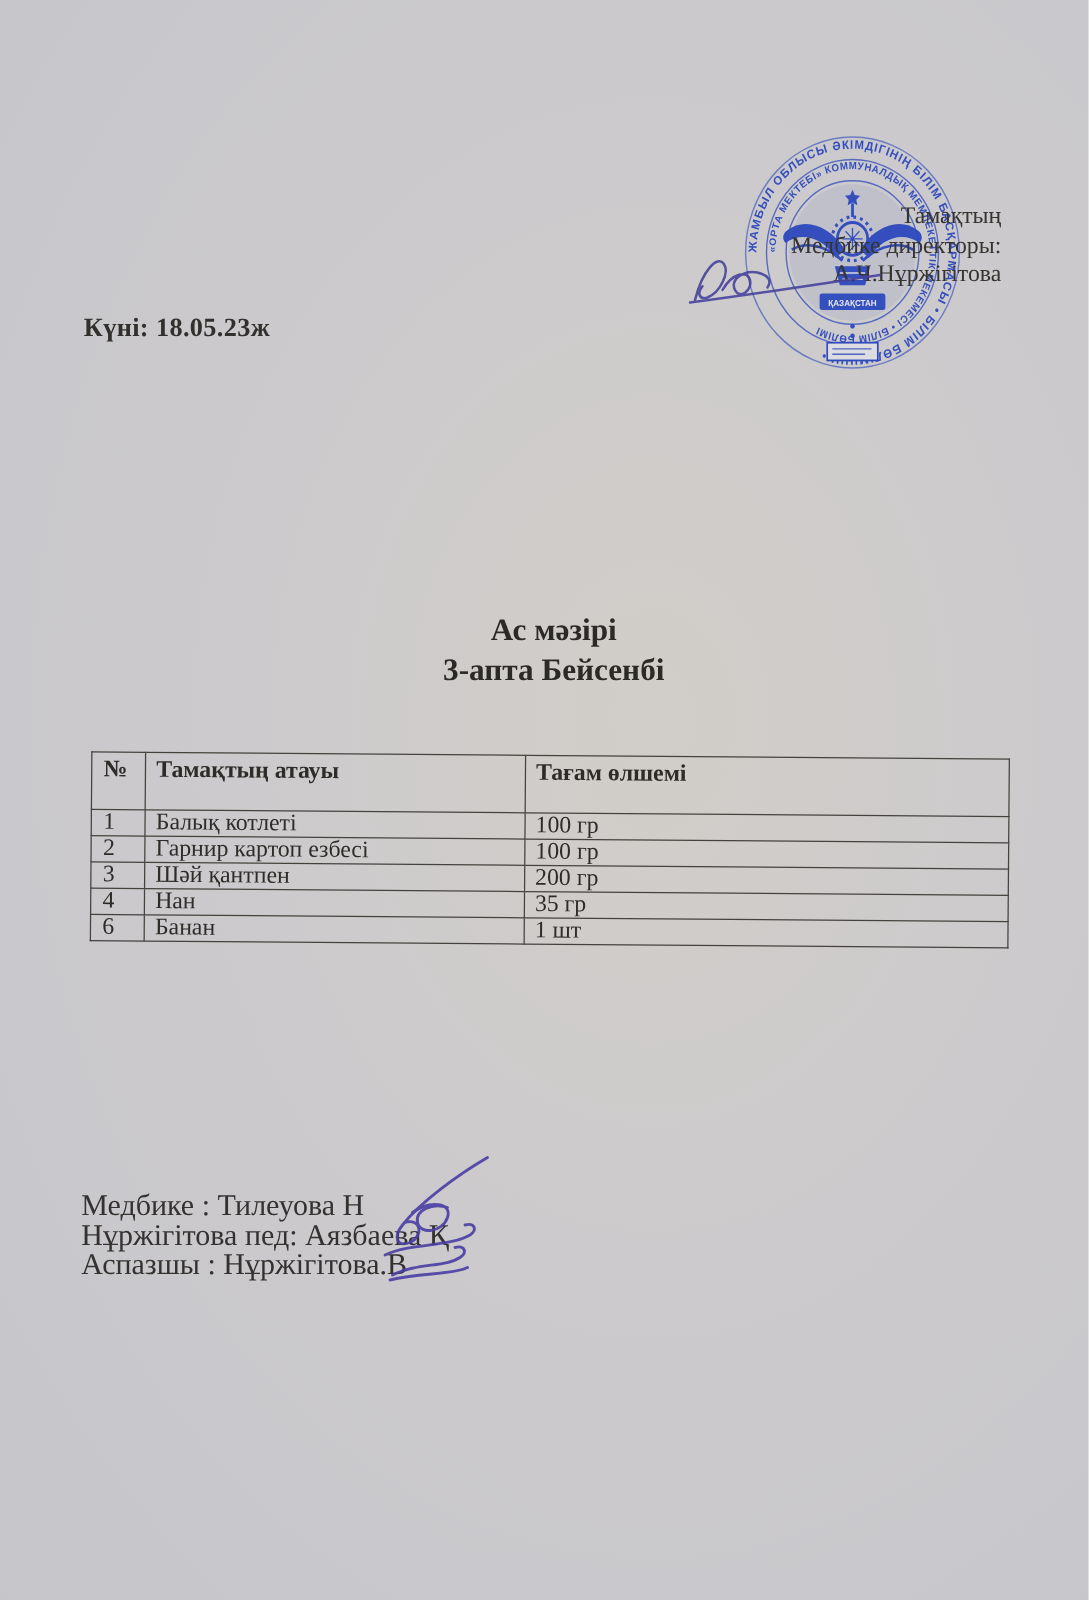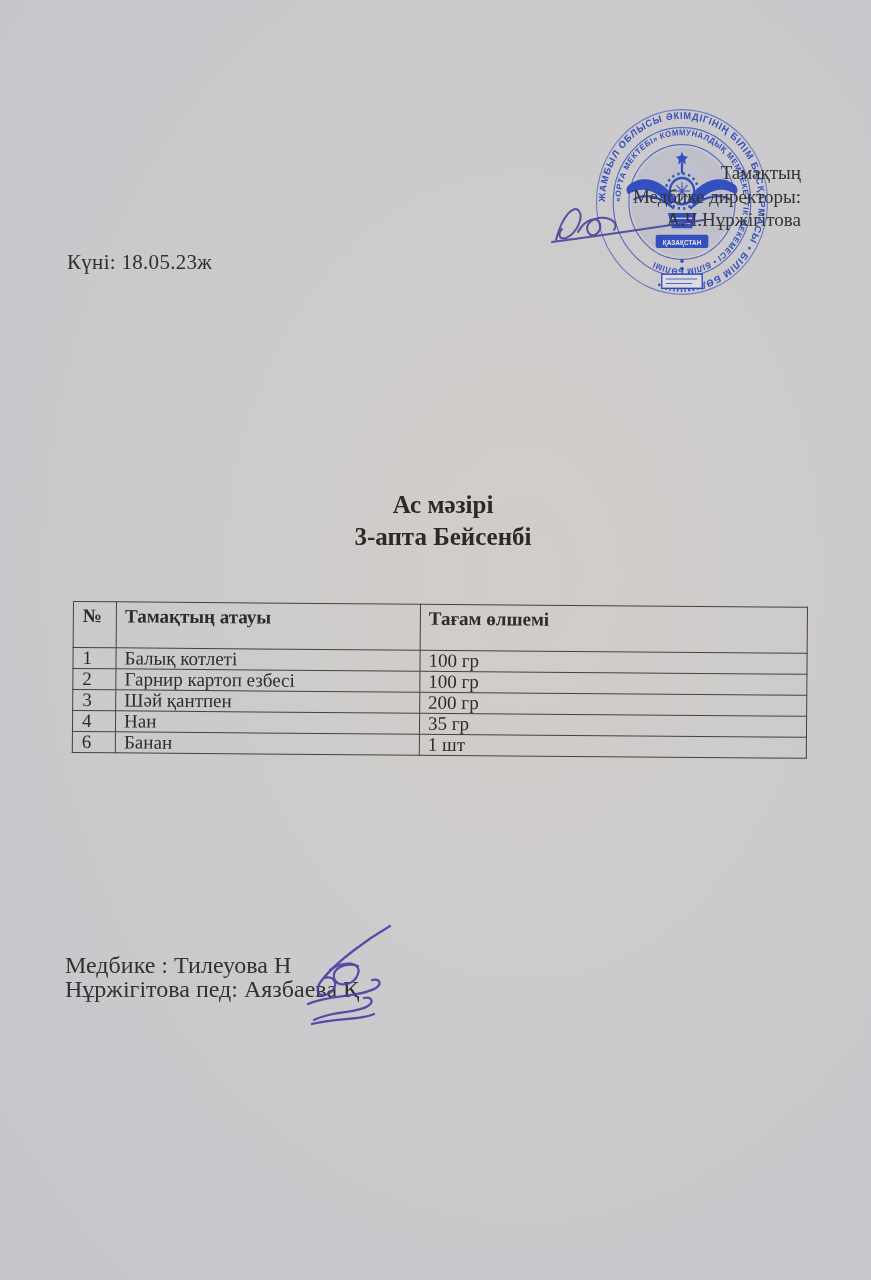"Күні: 18.05.23ж" .date-line { font-weight: none -> bold }
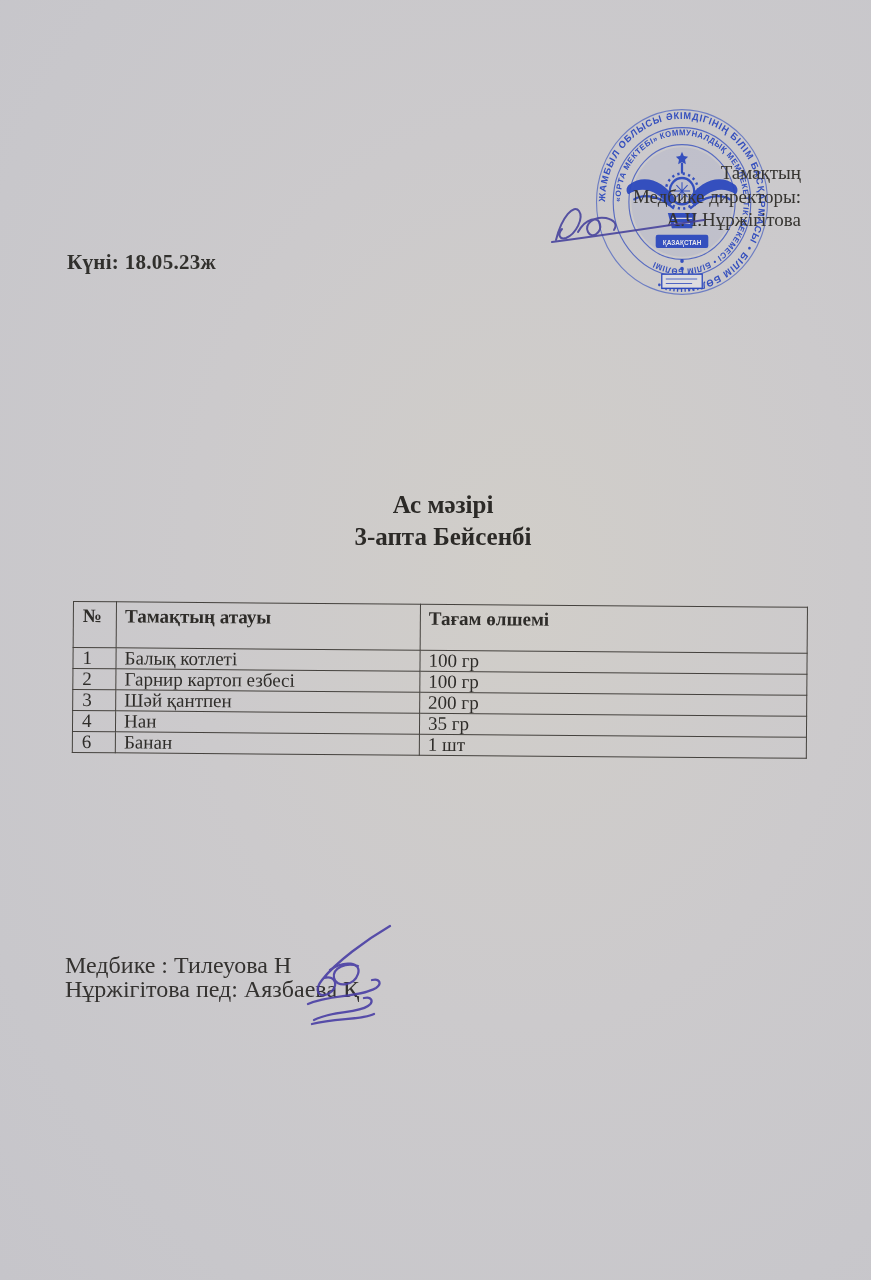"Аспазшы : Нұржігітова.В" div { html: none -> <div>Аспазшы : Нұржігітова.В</div> }
